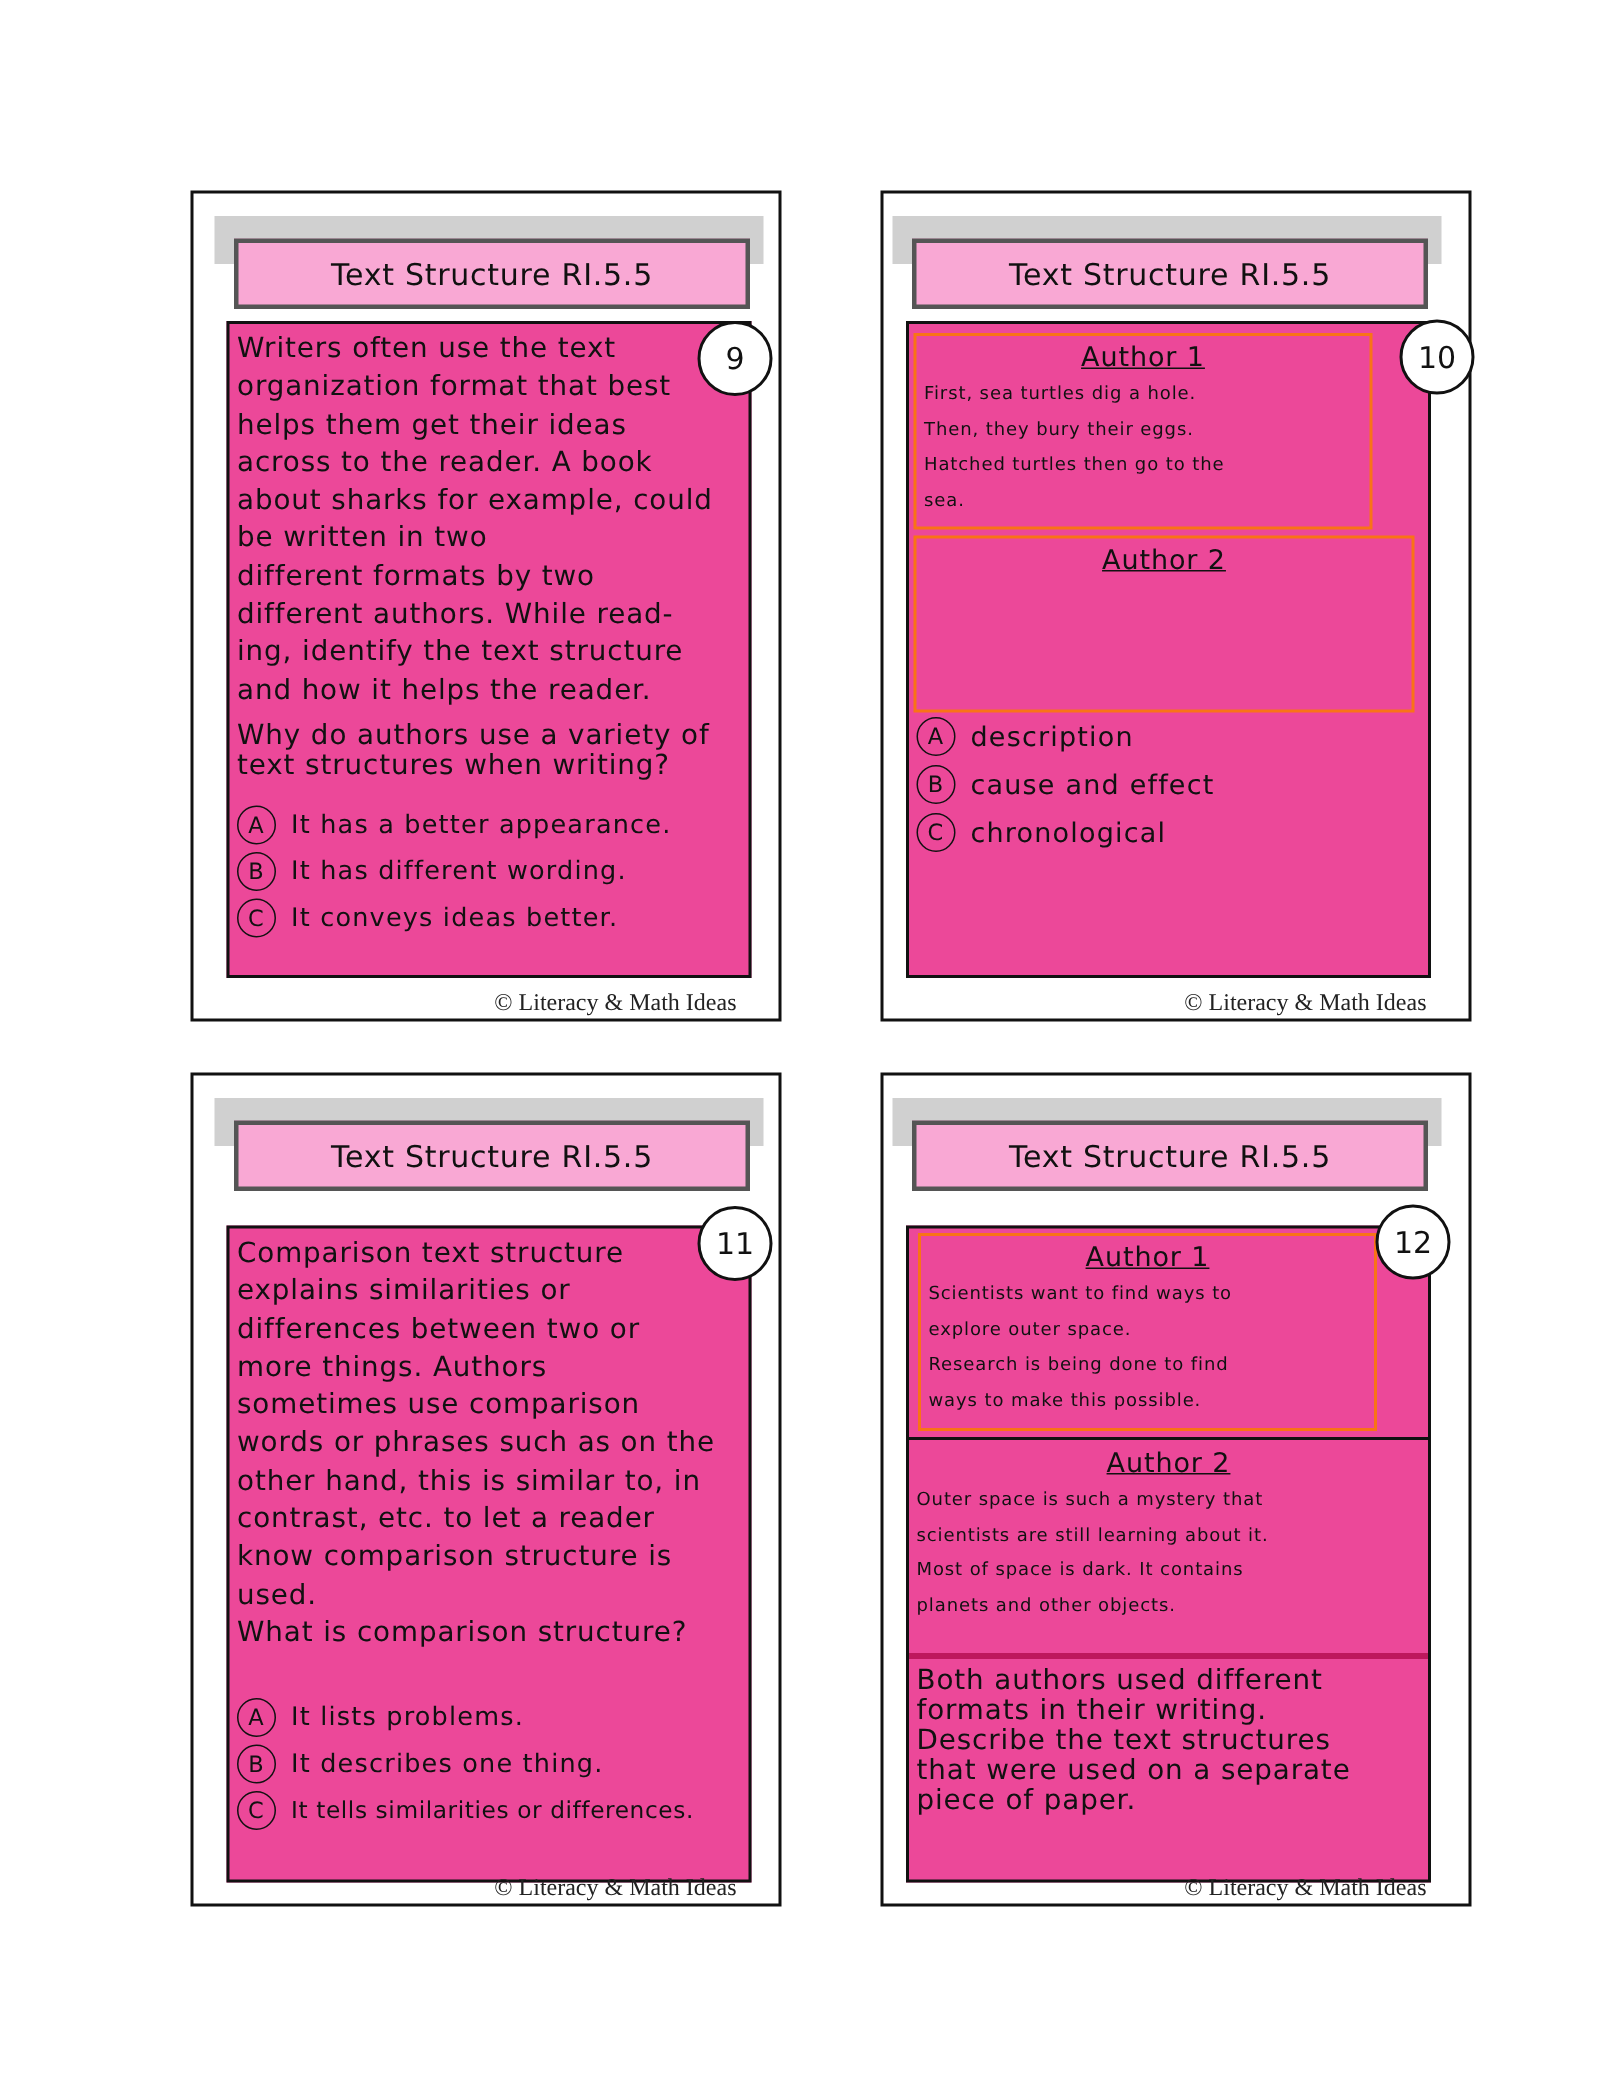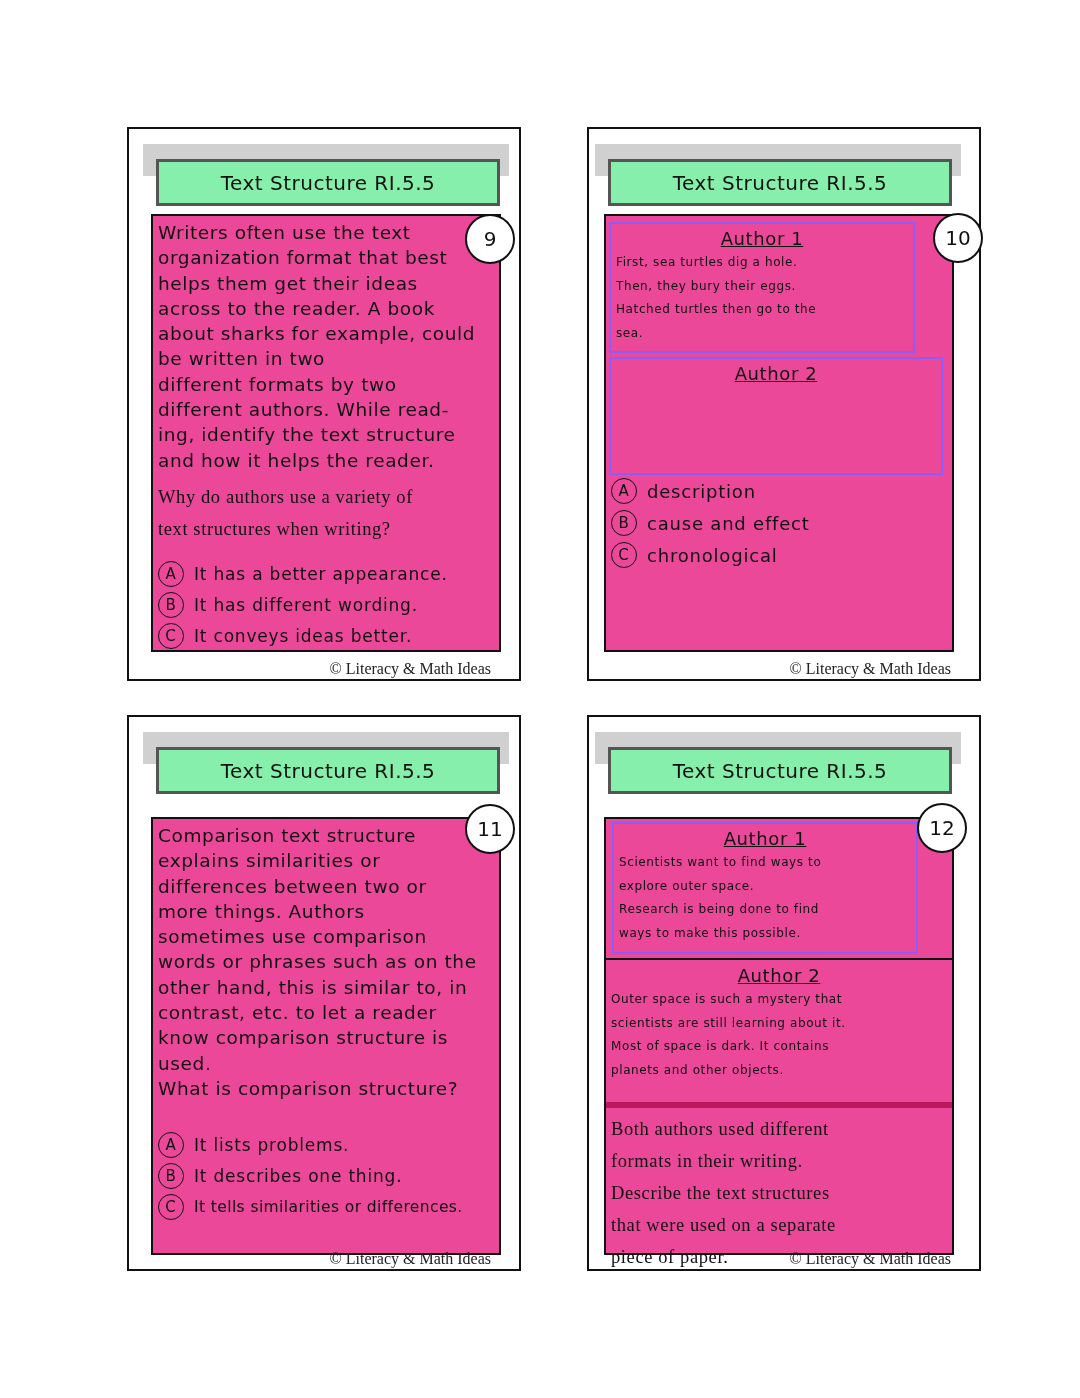"Text Structure RI.5.5" .title-box { background: #86efac -> #f9a8d4 }
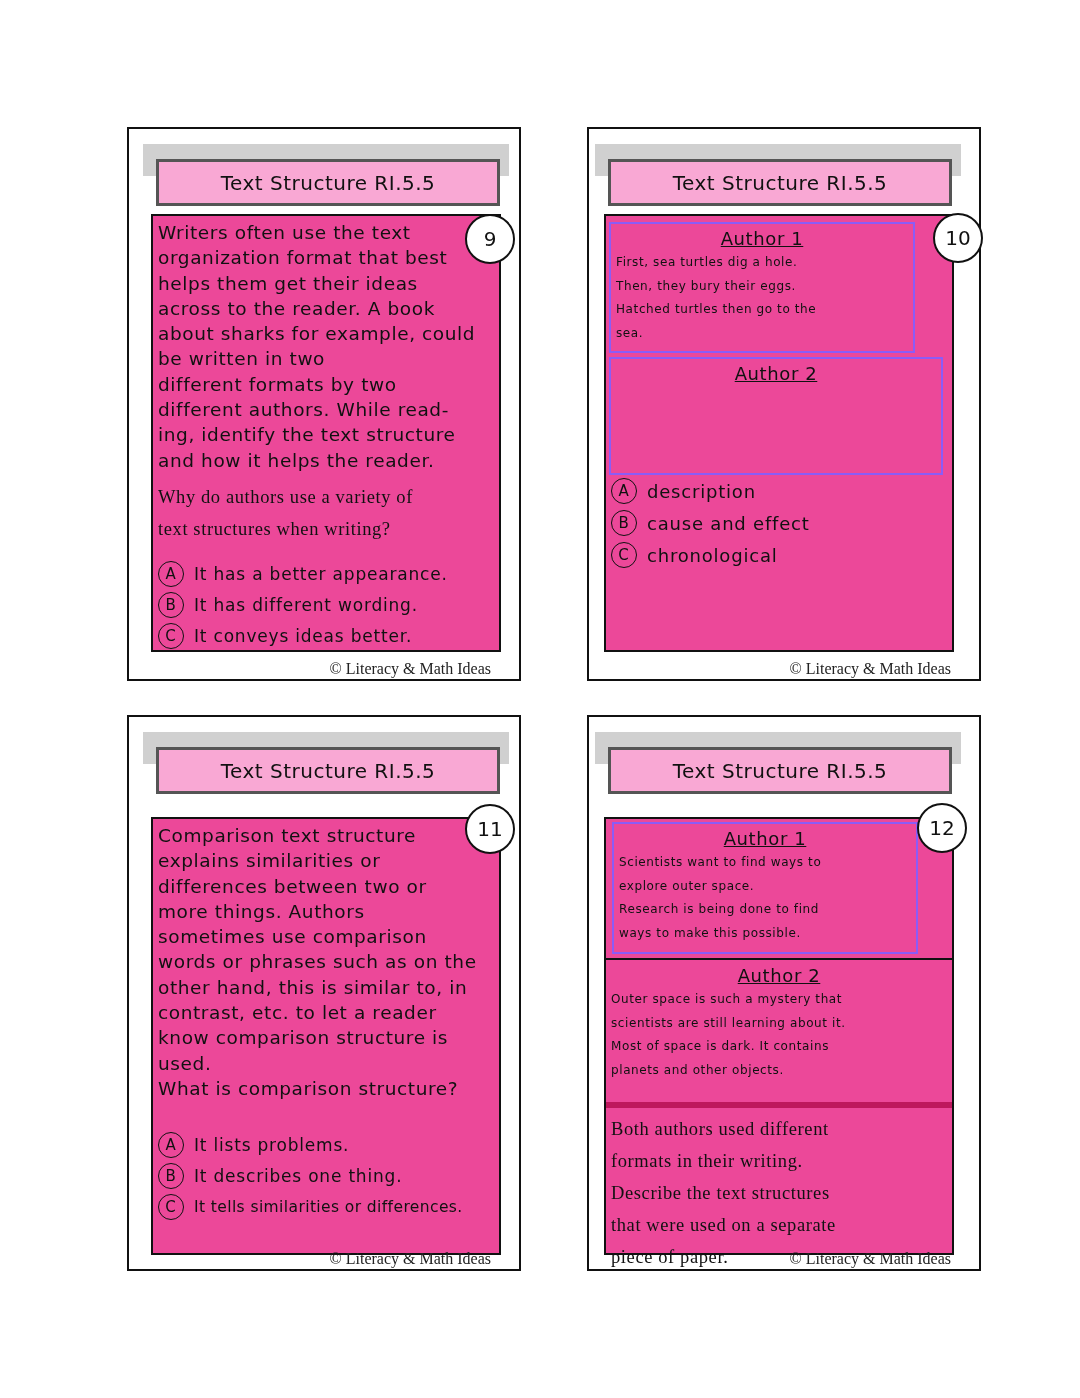"Author 1" .author-box { border: 2px solid #8b5cf6 -> 2px solid #f97316 }
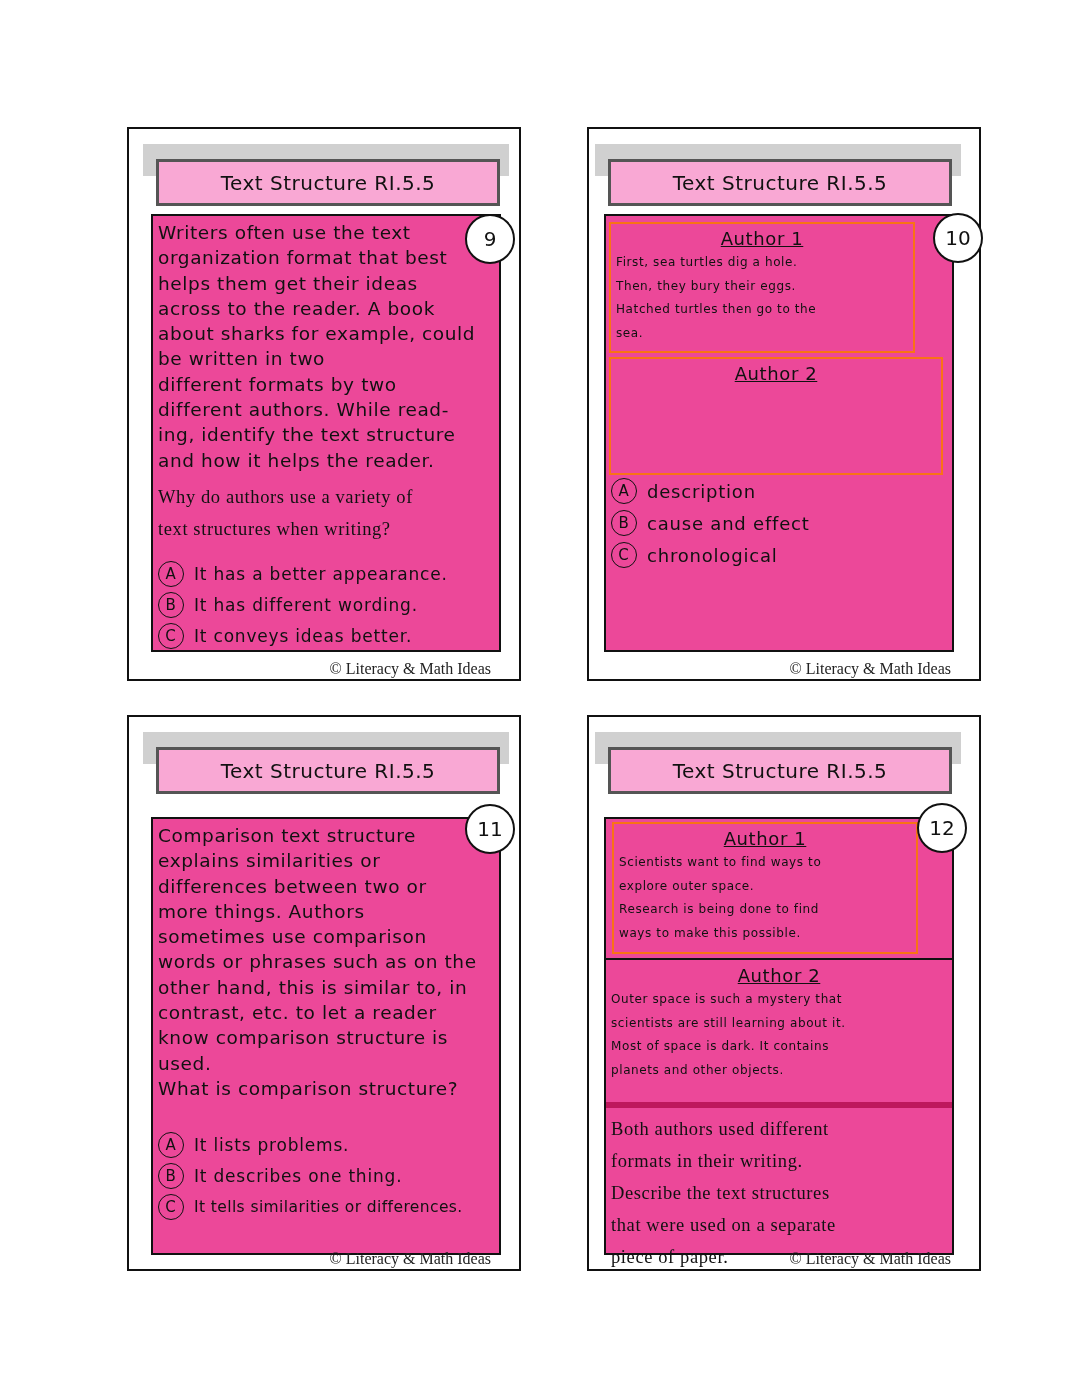"Why do authors use a" .question { font-family: Liberation Serif, serif -> none; line-height: 32px -> 20px }
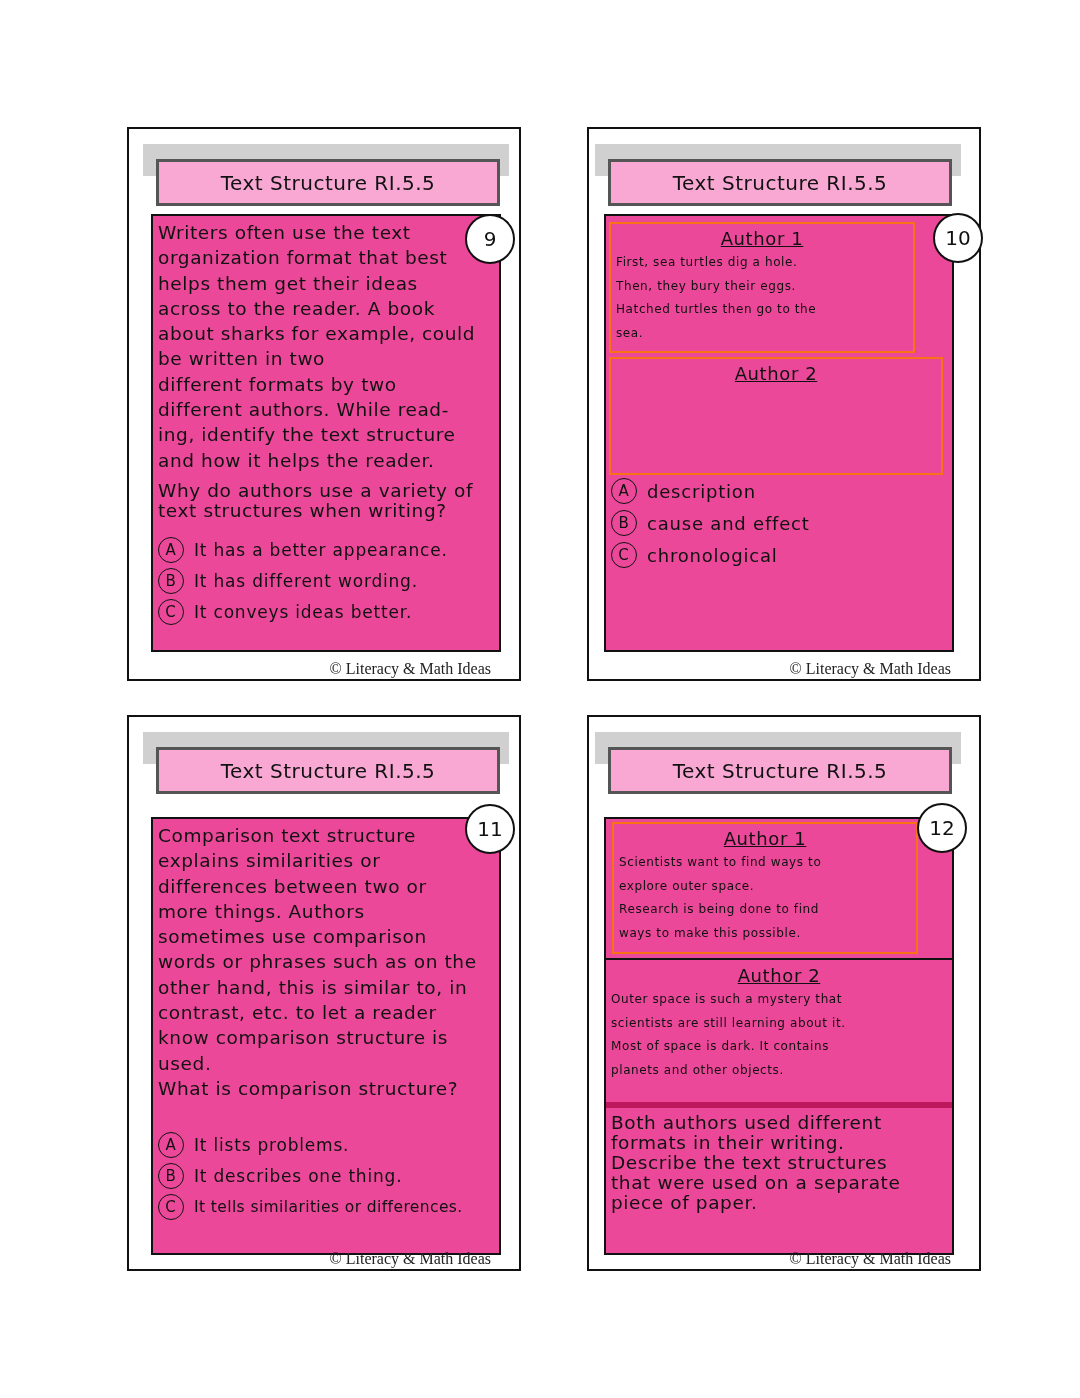"Both authors used different" .c12 .sec3 { border-top: 6px solid #be185d -> 4px solid #be185d }
